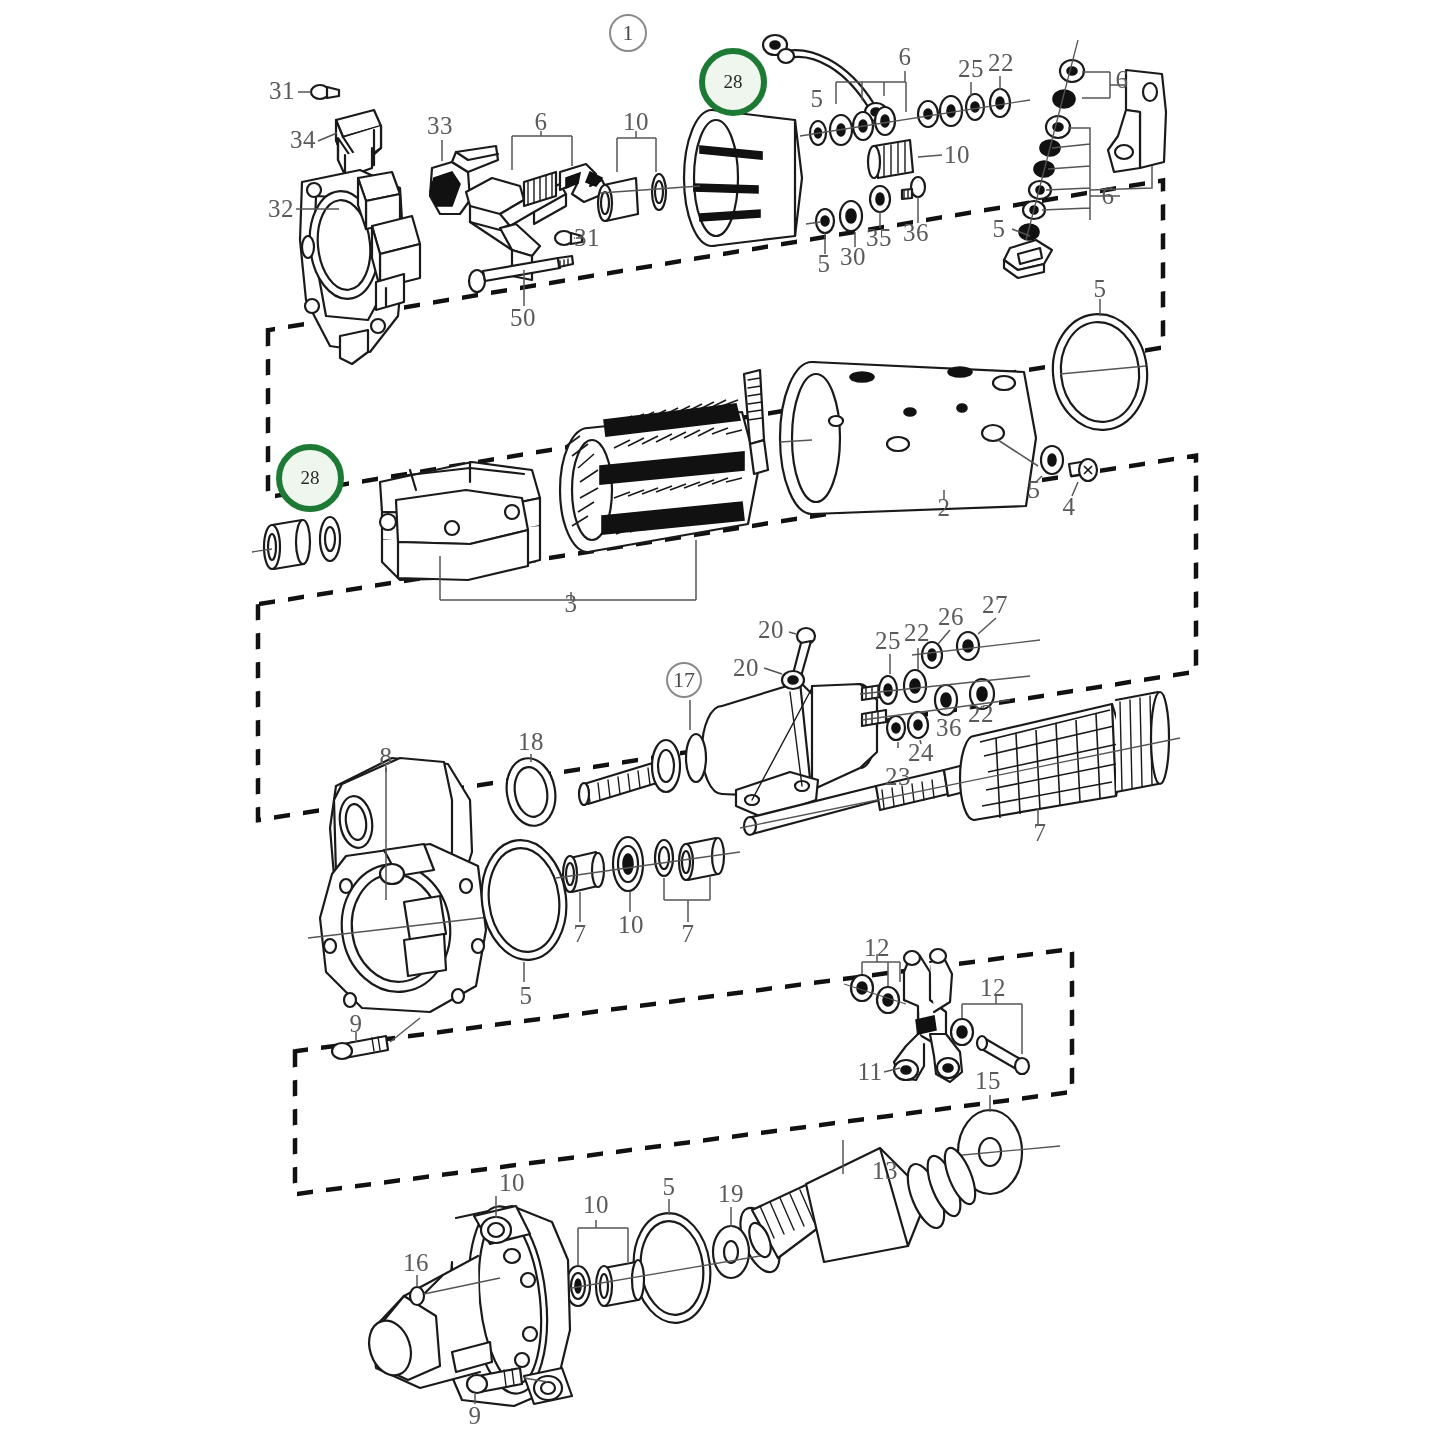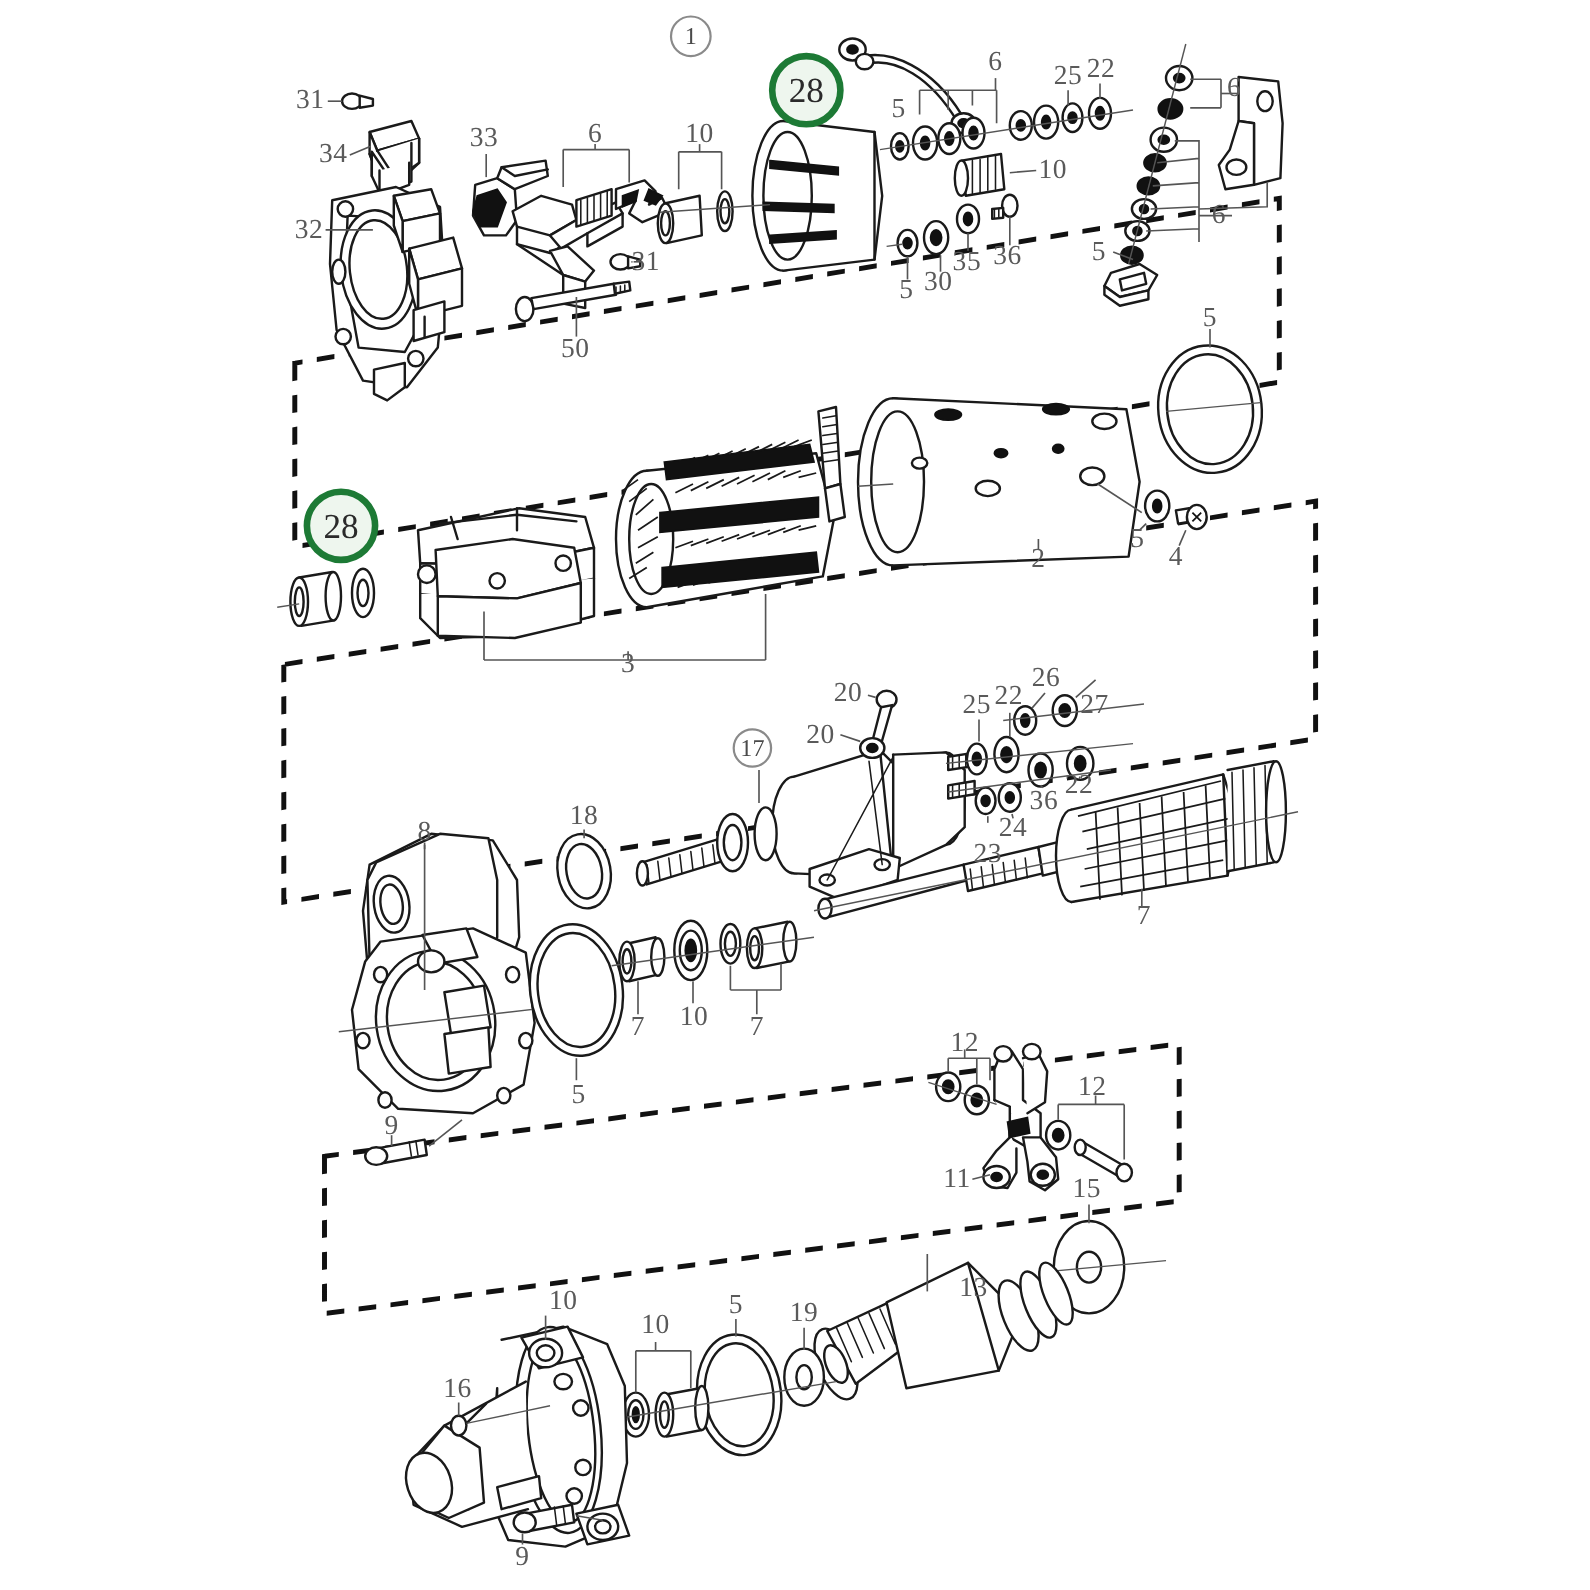"28" .badge.hl { font-size: 32px -> 19px }
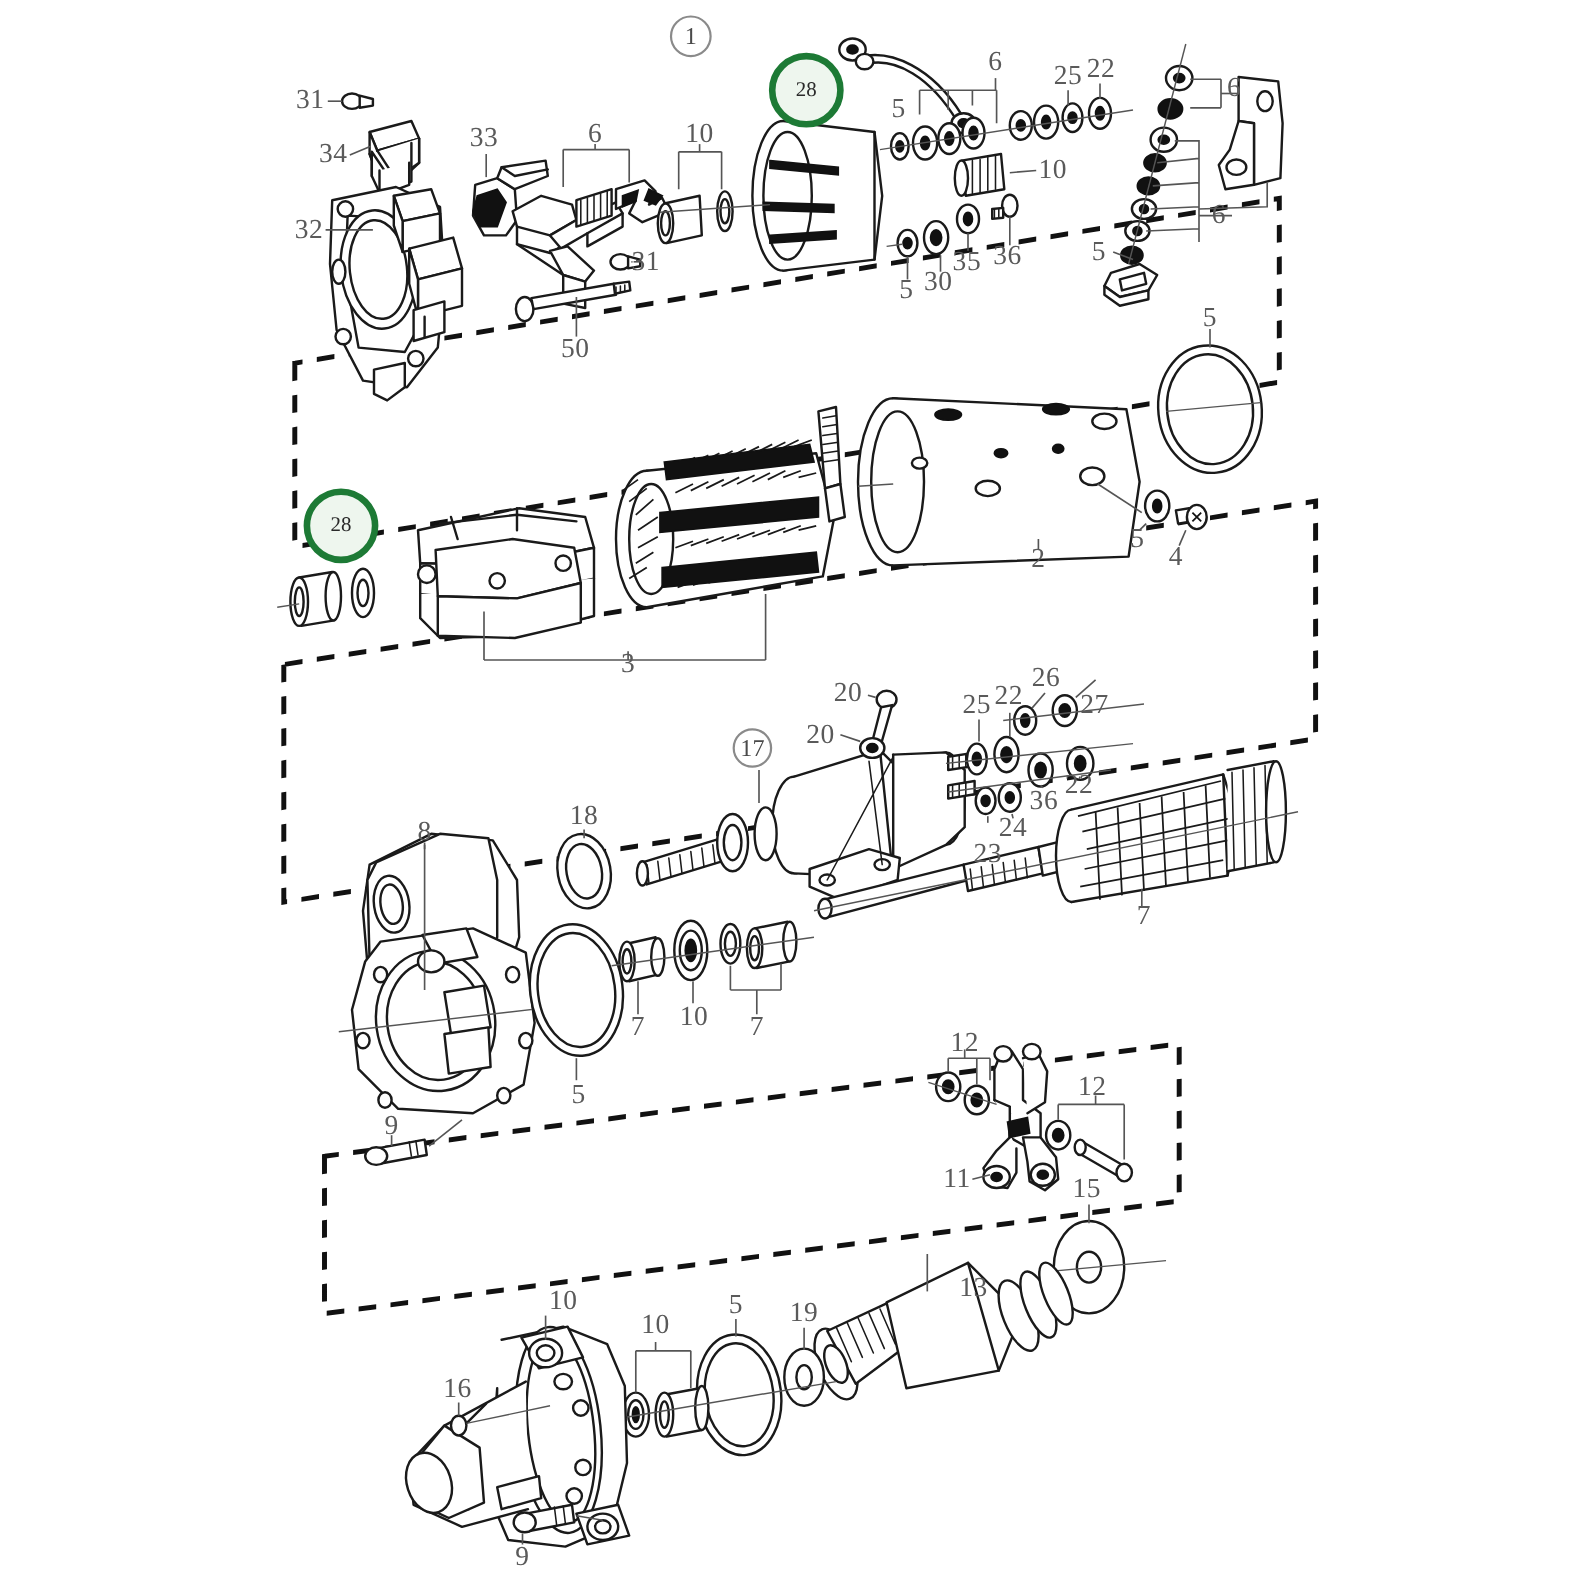"27" div.lbl { margin-top: 36px -> none }
